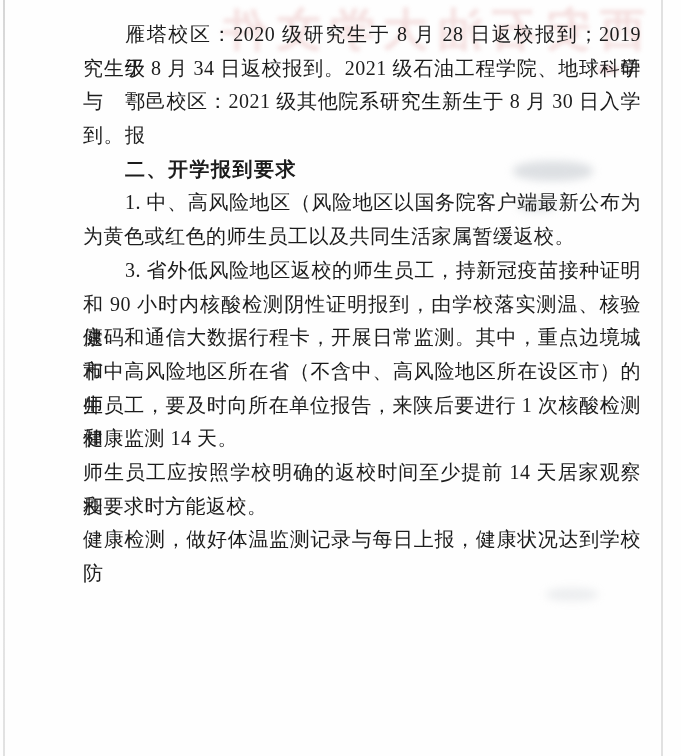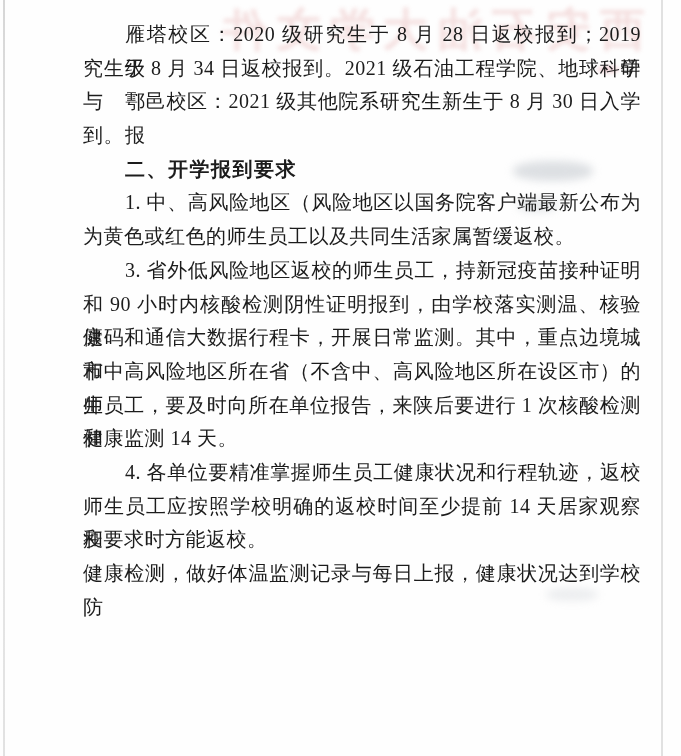"4. 各单位要精准掌握师生员工健康状况和行程轨迹，返校" div.line { html: <div>4. 各单位要精准掌握师生员工健康状况和行程轨迹，返校</div> -> none }
